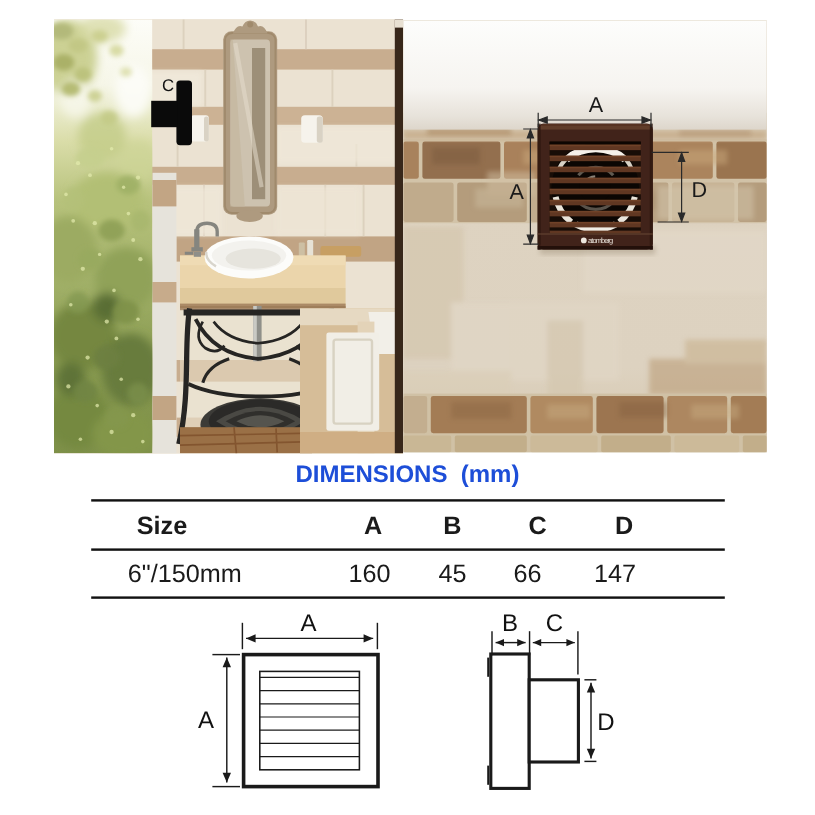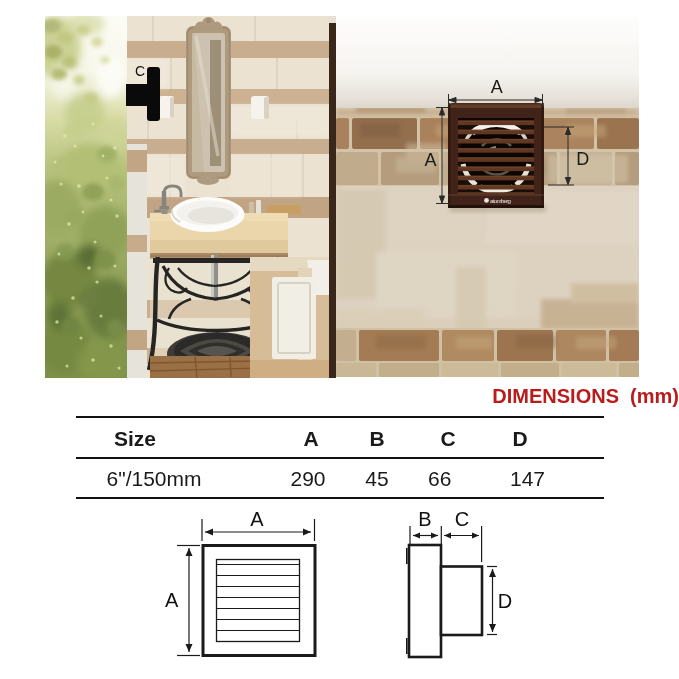"DIMENSIONS (mm)" div.abs { color: #b91c1c -> #1d4ed8; text-align: right -> center }
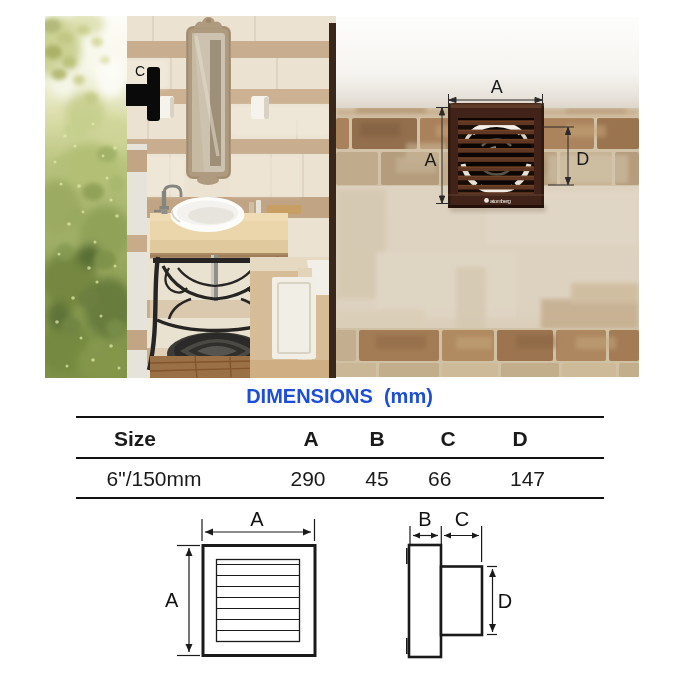"290" span.abs { text: 290 -> 160 }
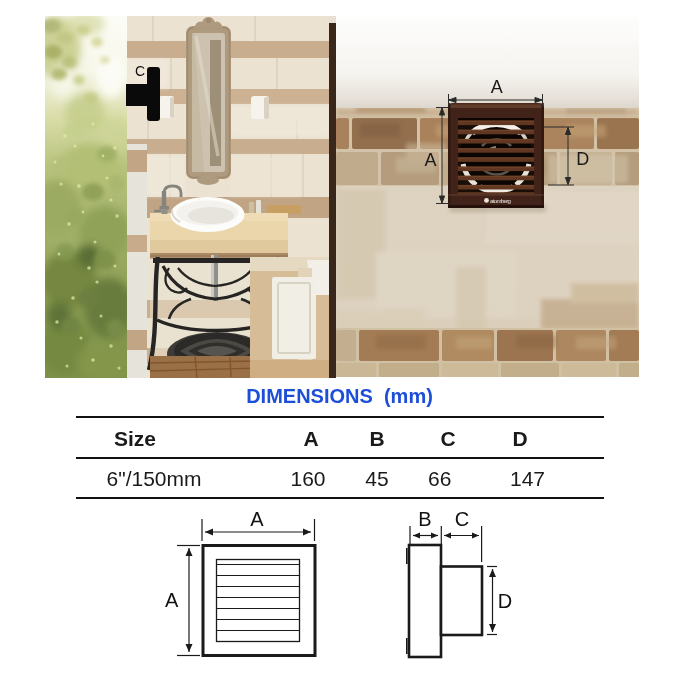"147" span.abs { text-align: right -> left }
